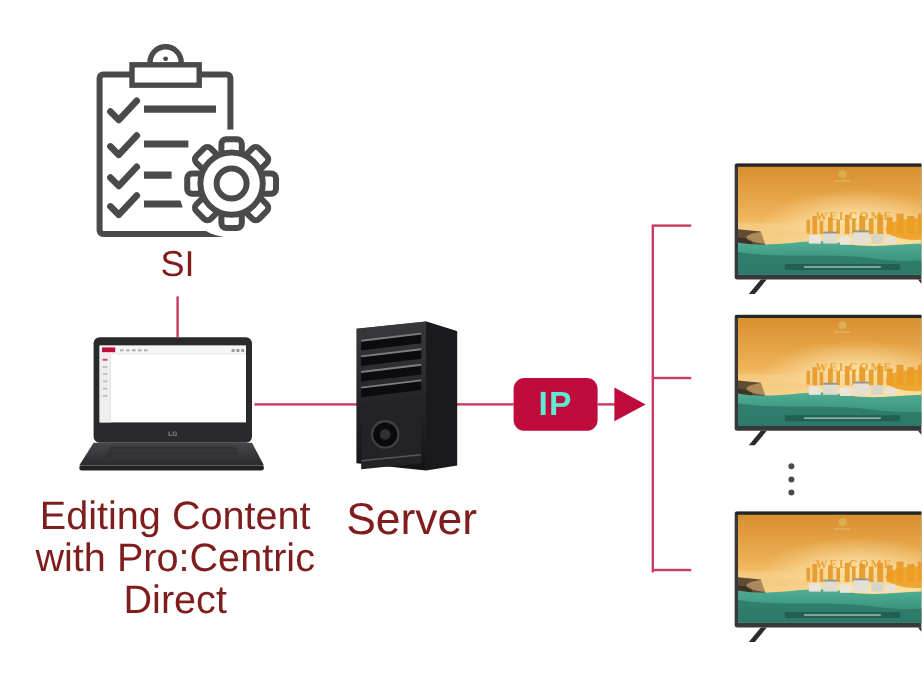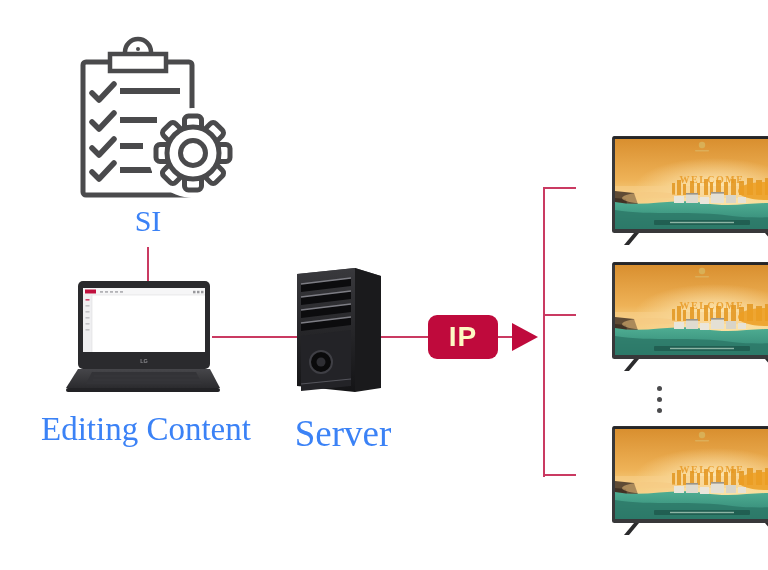"SI" .label { color: #3b82f6 -> #7f1d1d; font-family: Liberation Serif, serif -> none }
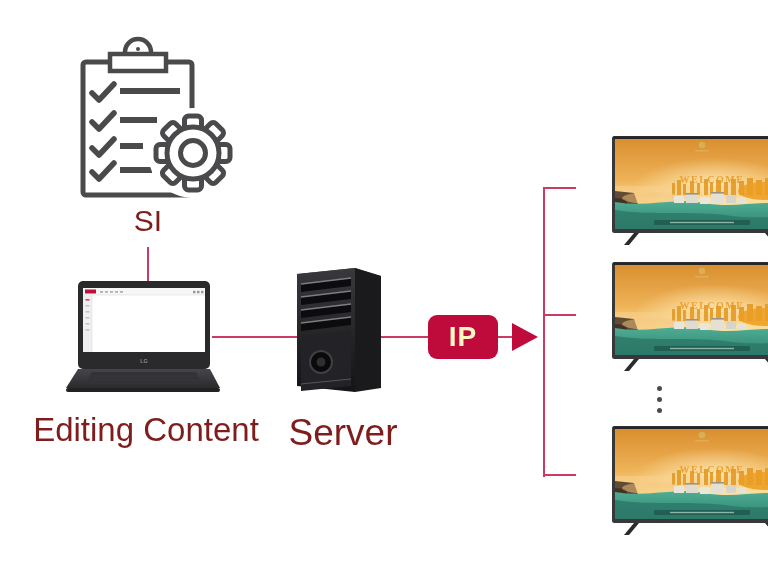"IP" #ip-badge { color: #fef9c3 -> #5eead4 }
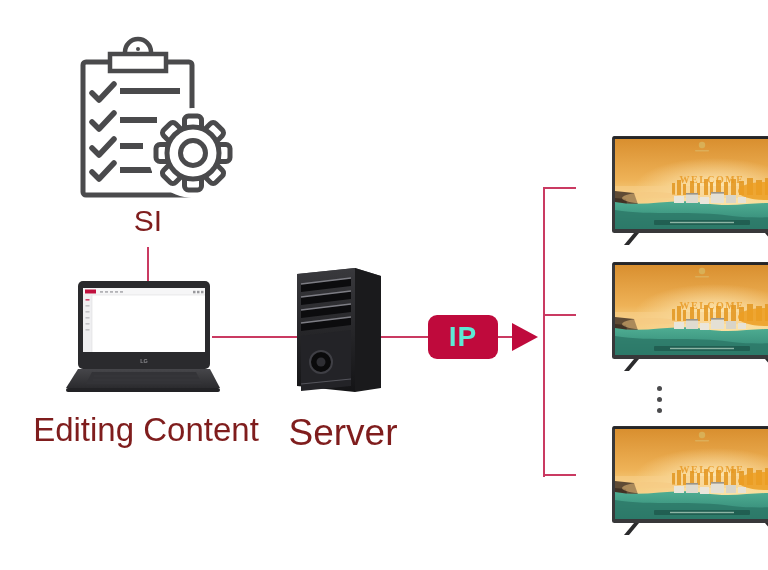"with Pro:Centric Direct" div { html: none -> <div>with Pro:Centric Direct</div> }
